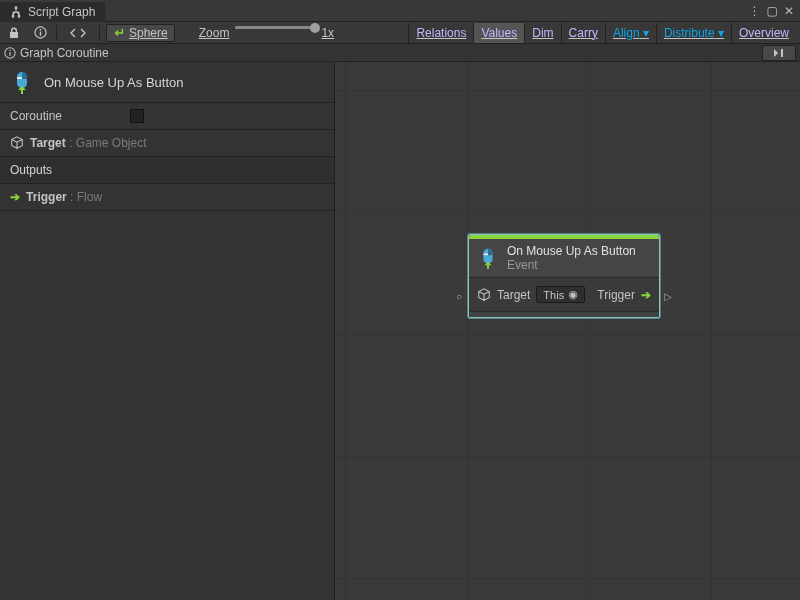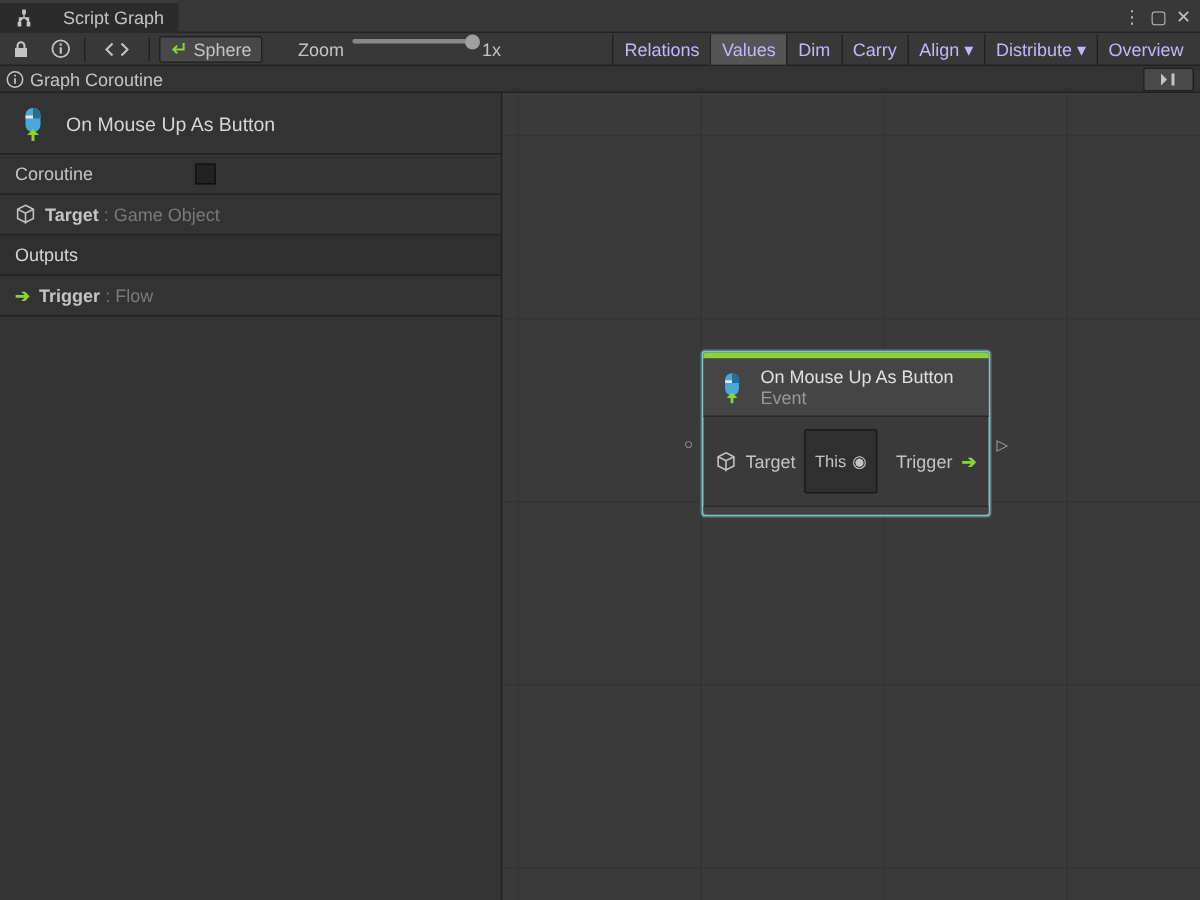"Script Graph" .tab { gap: 20px -> 6px }
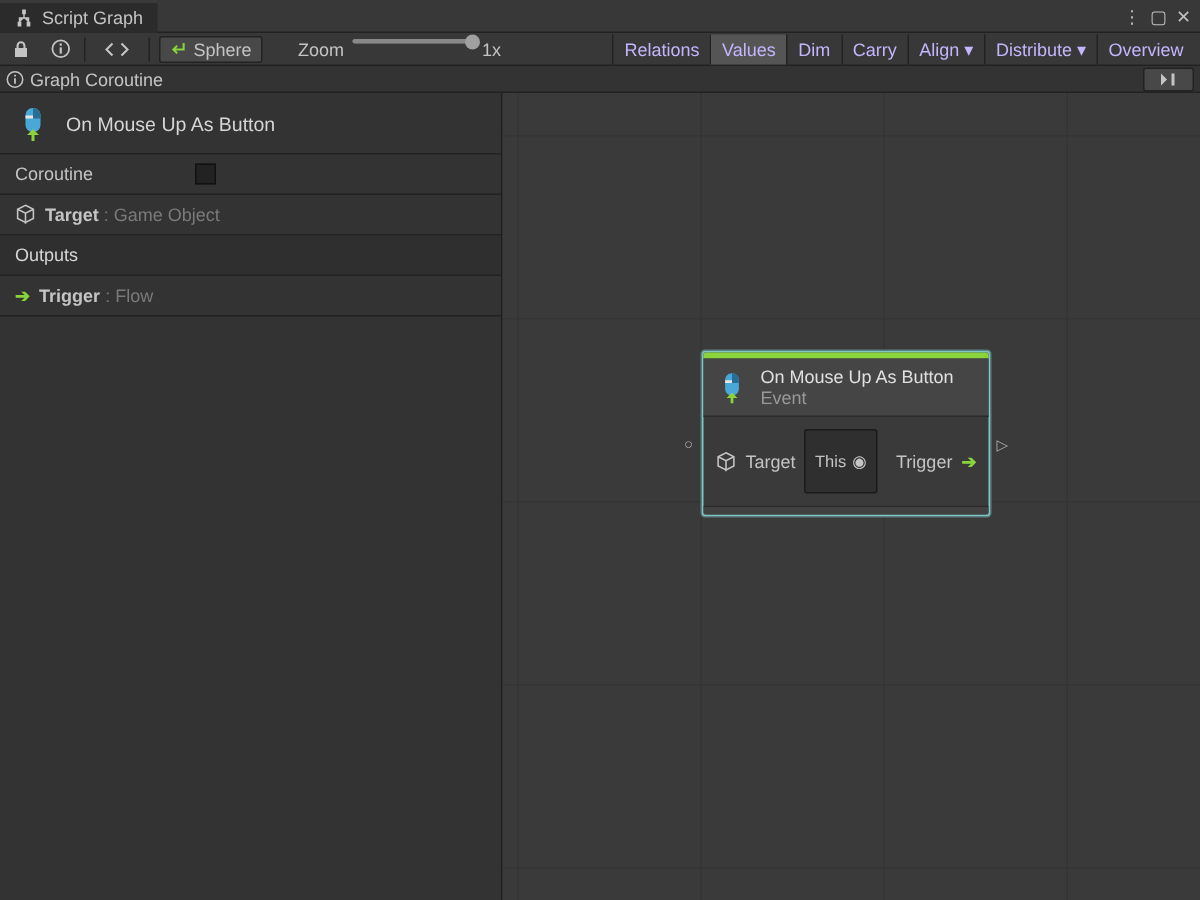"Sphere" .toolbar { text-decoration: none -> underline }
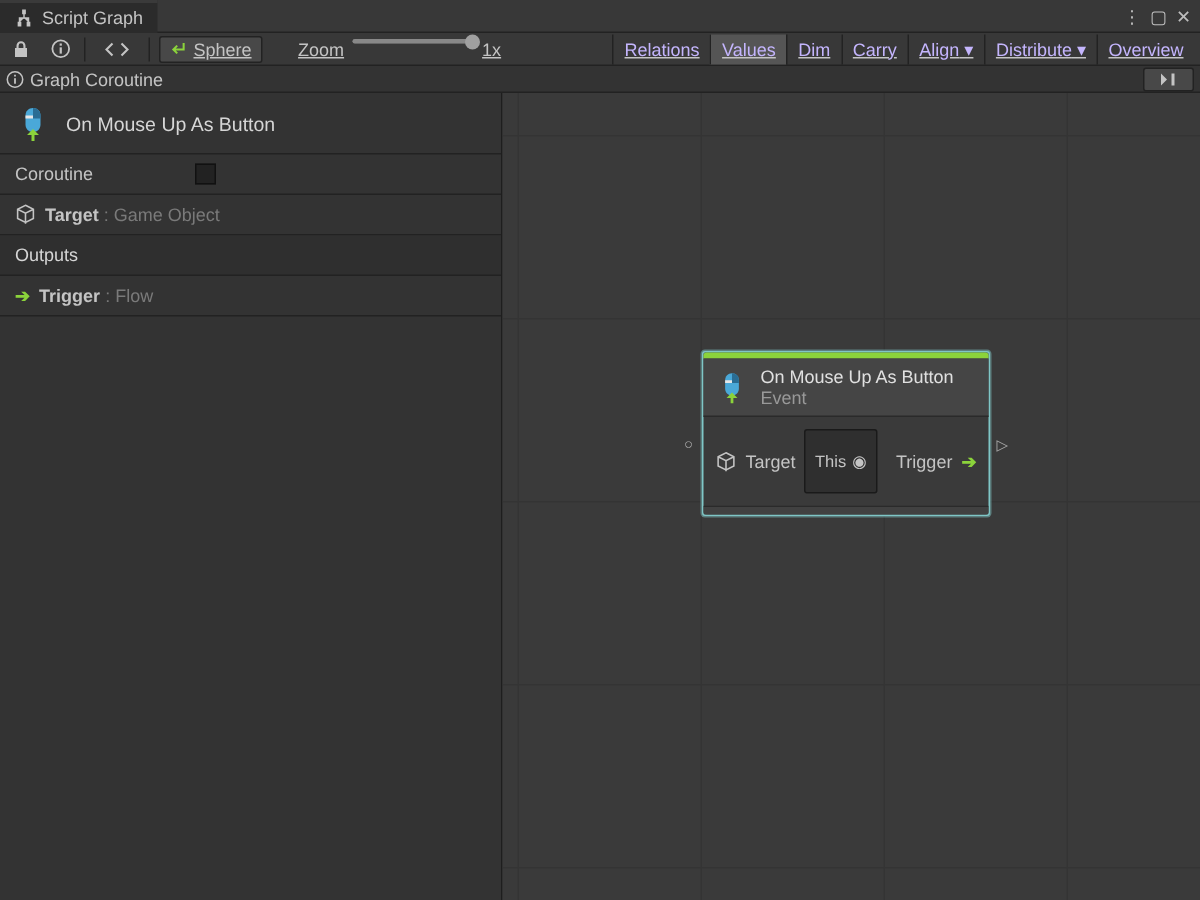"Align ▾" .toolbar-right .tbtn.dis { color: #c4b5fd -> #0ea5e9 }
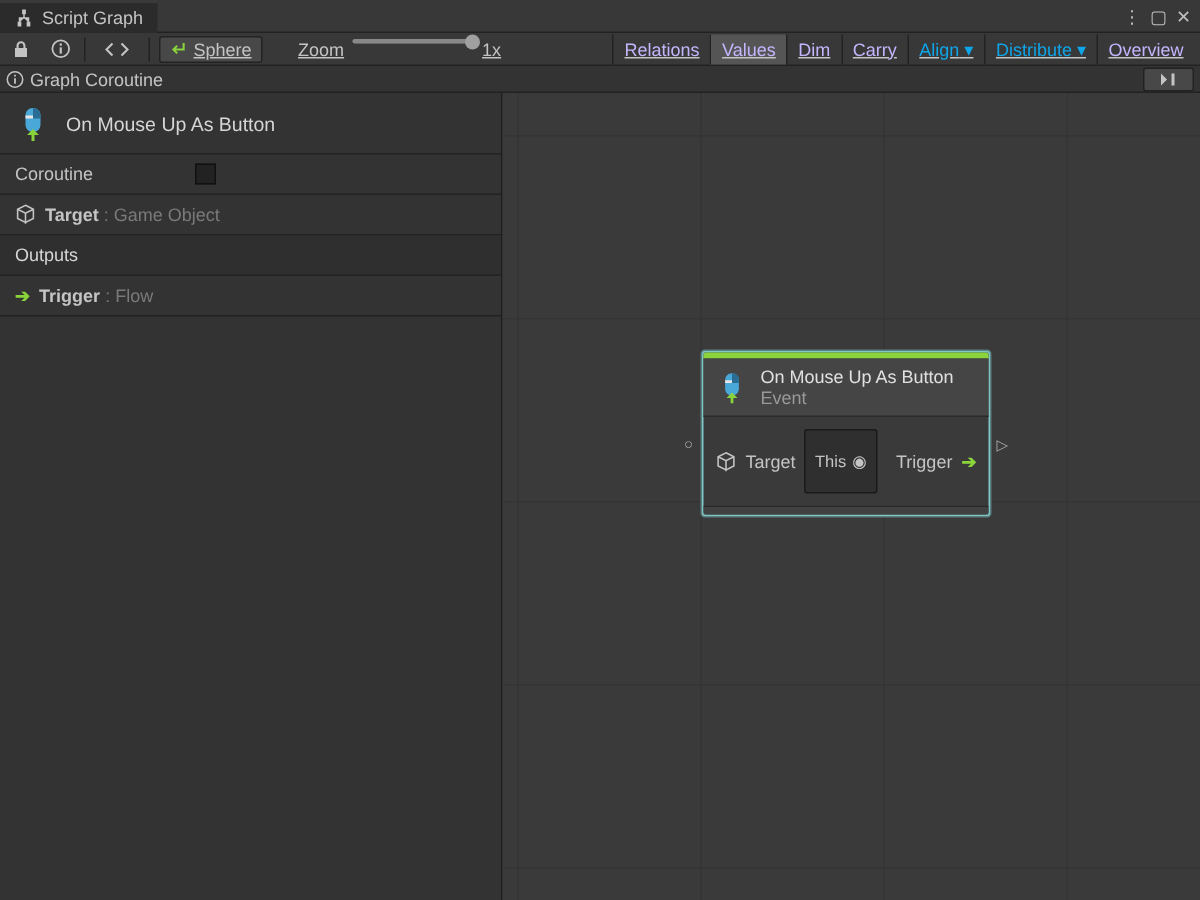"This" .chip { padding: 14px 6px -> 1px 6px }
